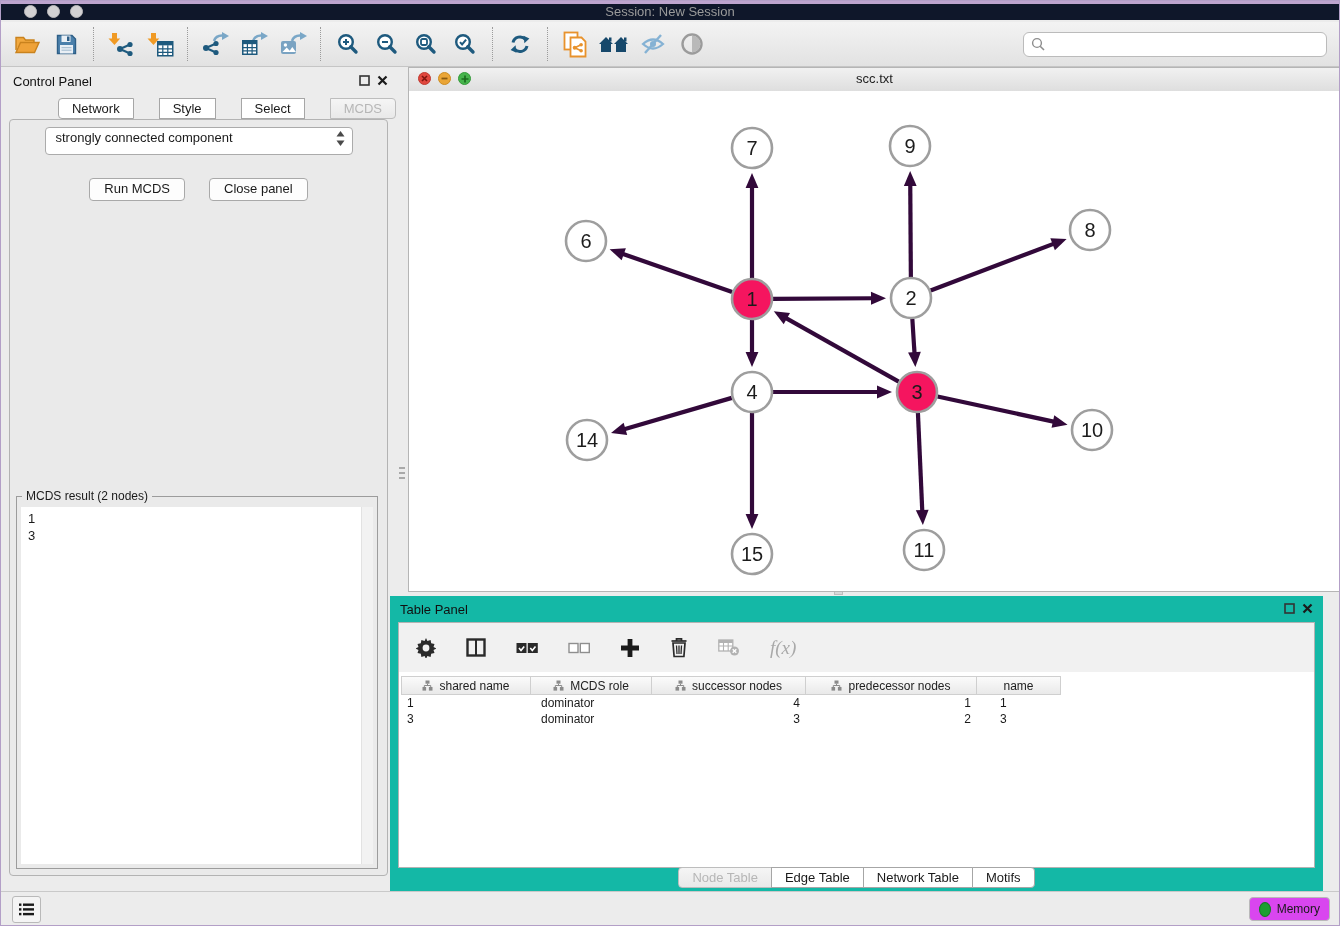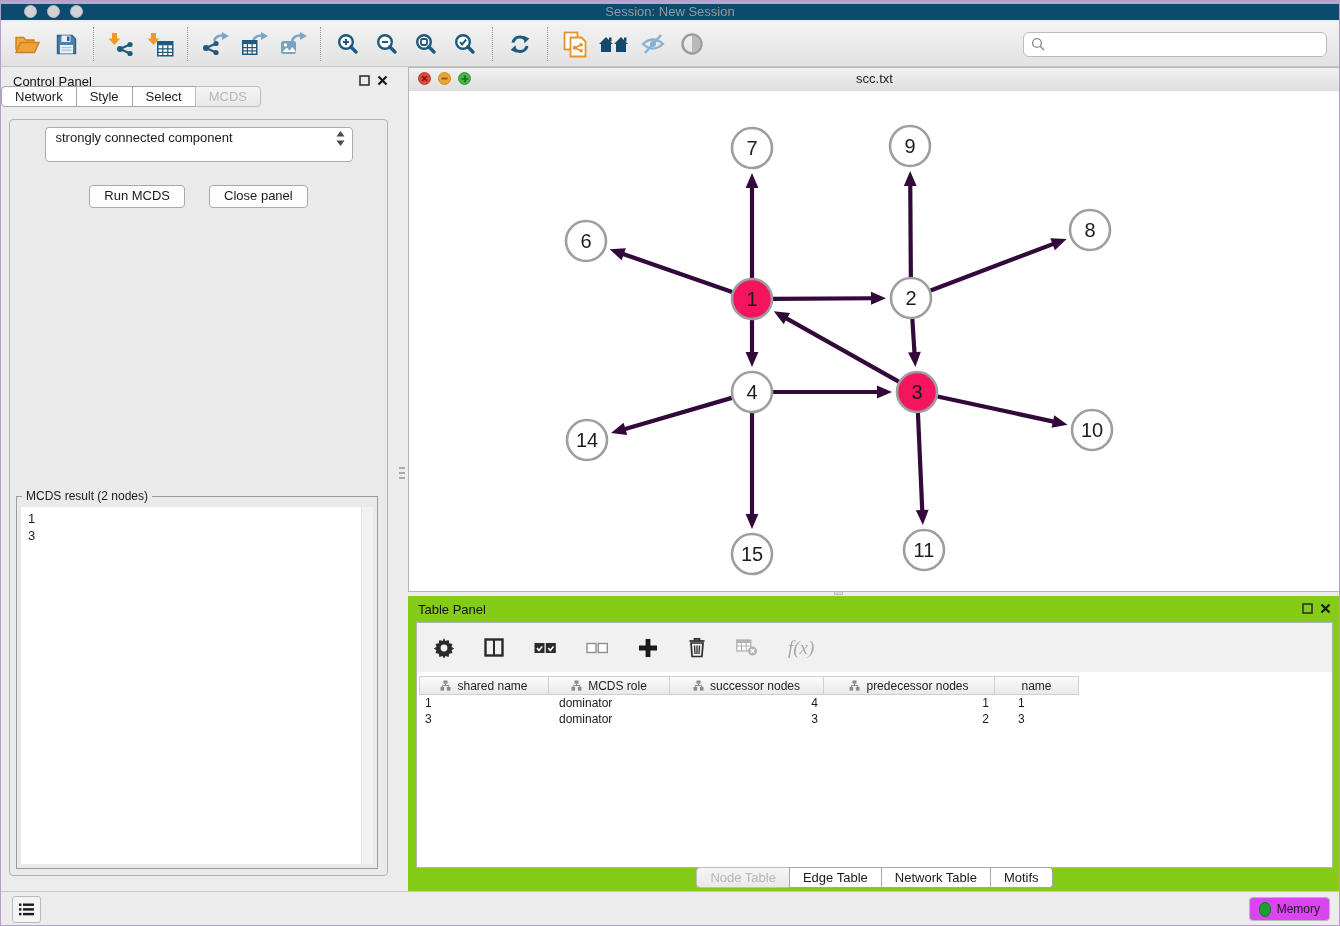"Session: New Session" .titlebar { background: #0c4a6e -> #0f172a }
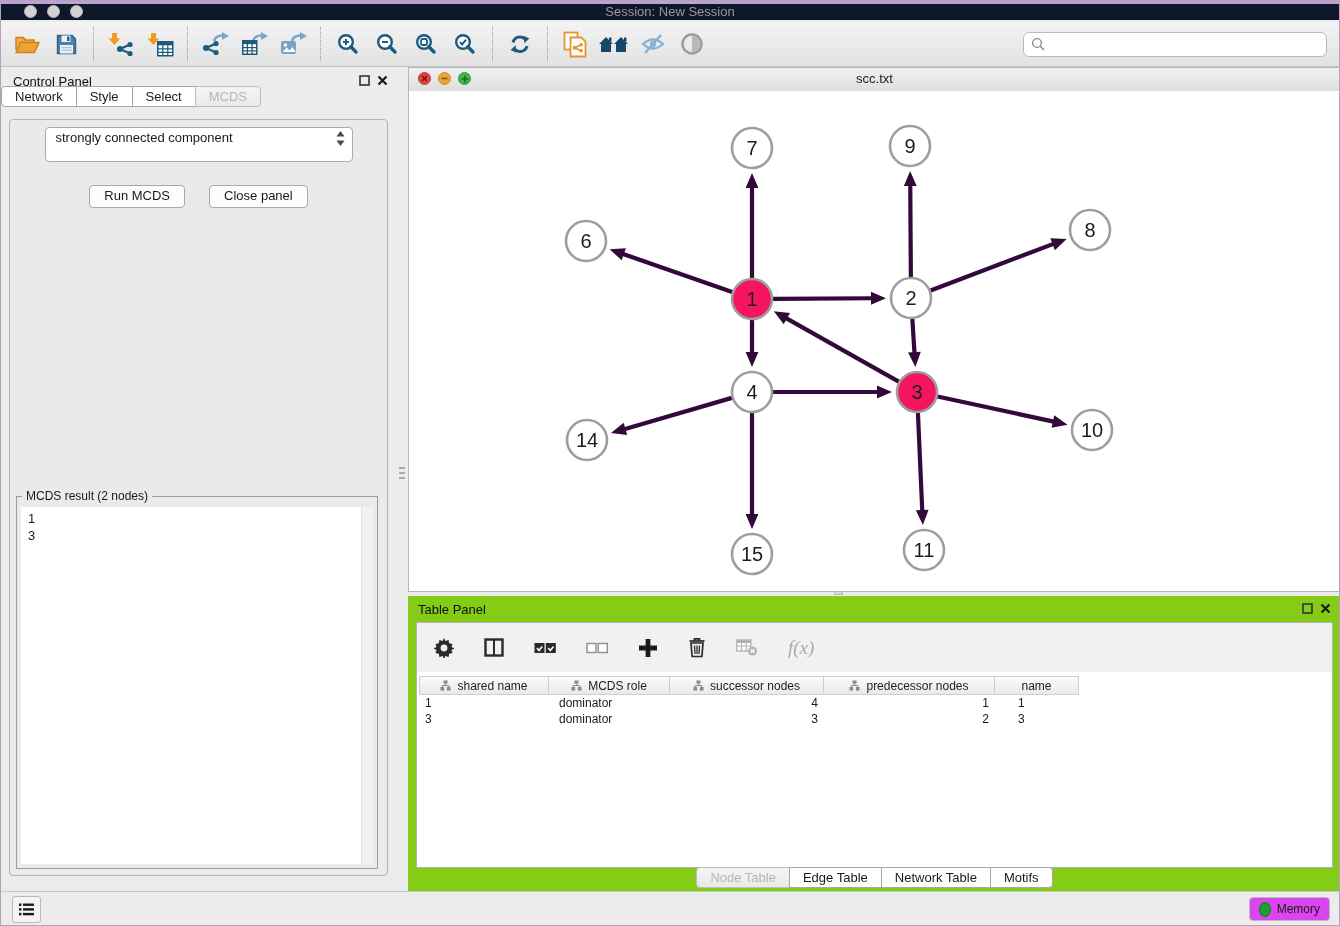"Network" .cp-tabs { gap: none -> 26px; justify-content: flex-start -> flex-end; top: 19px -> 31px }
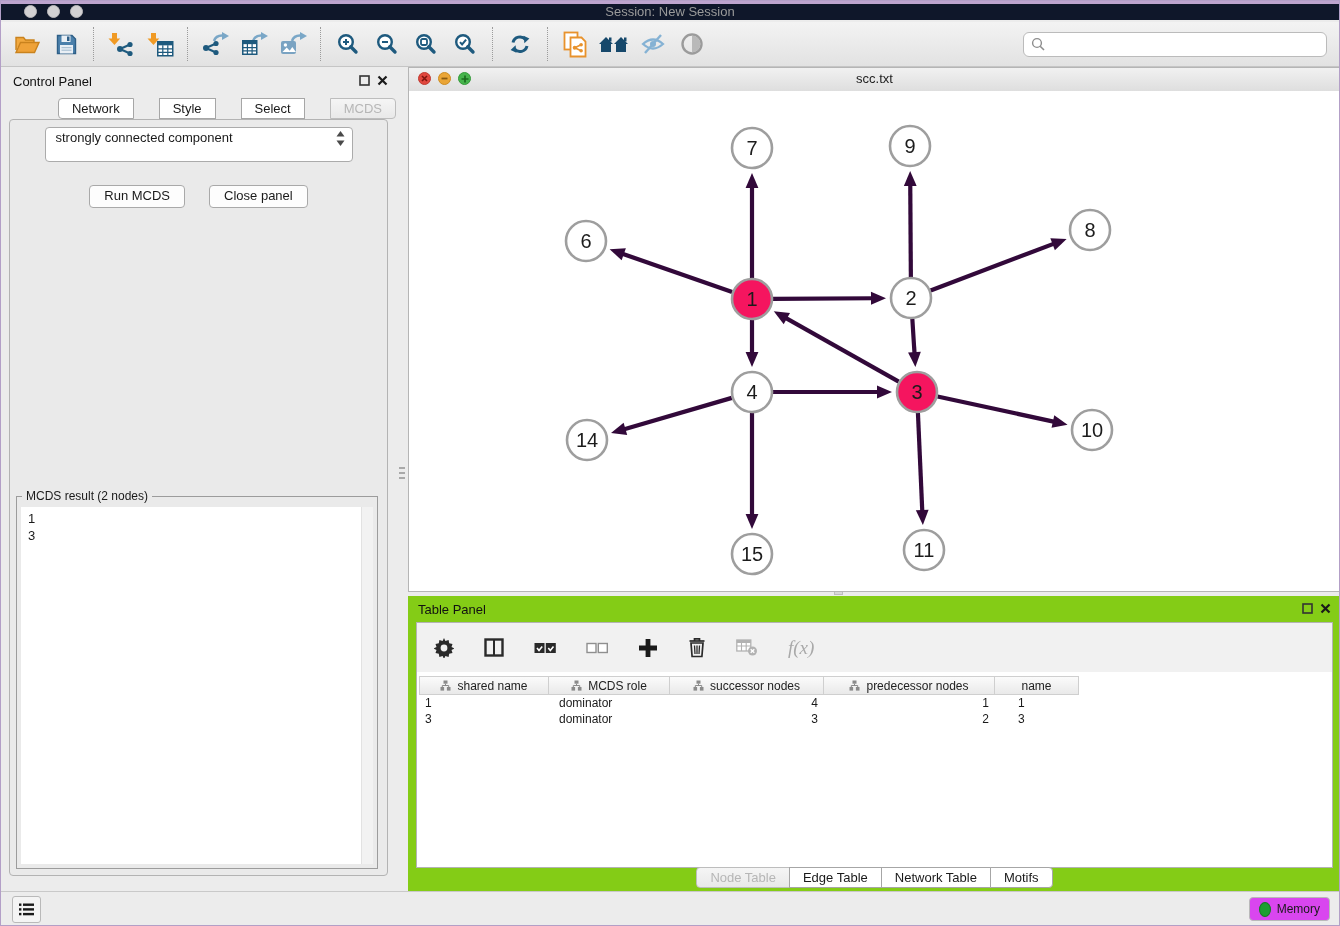"strongly connected component" .dropdown { height: 35px -> 28px }
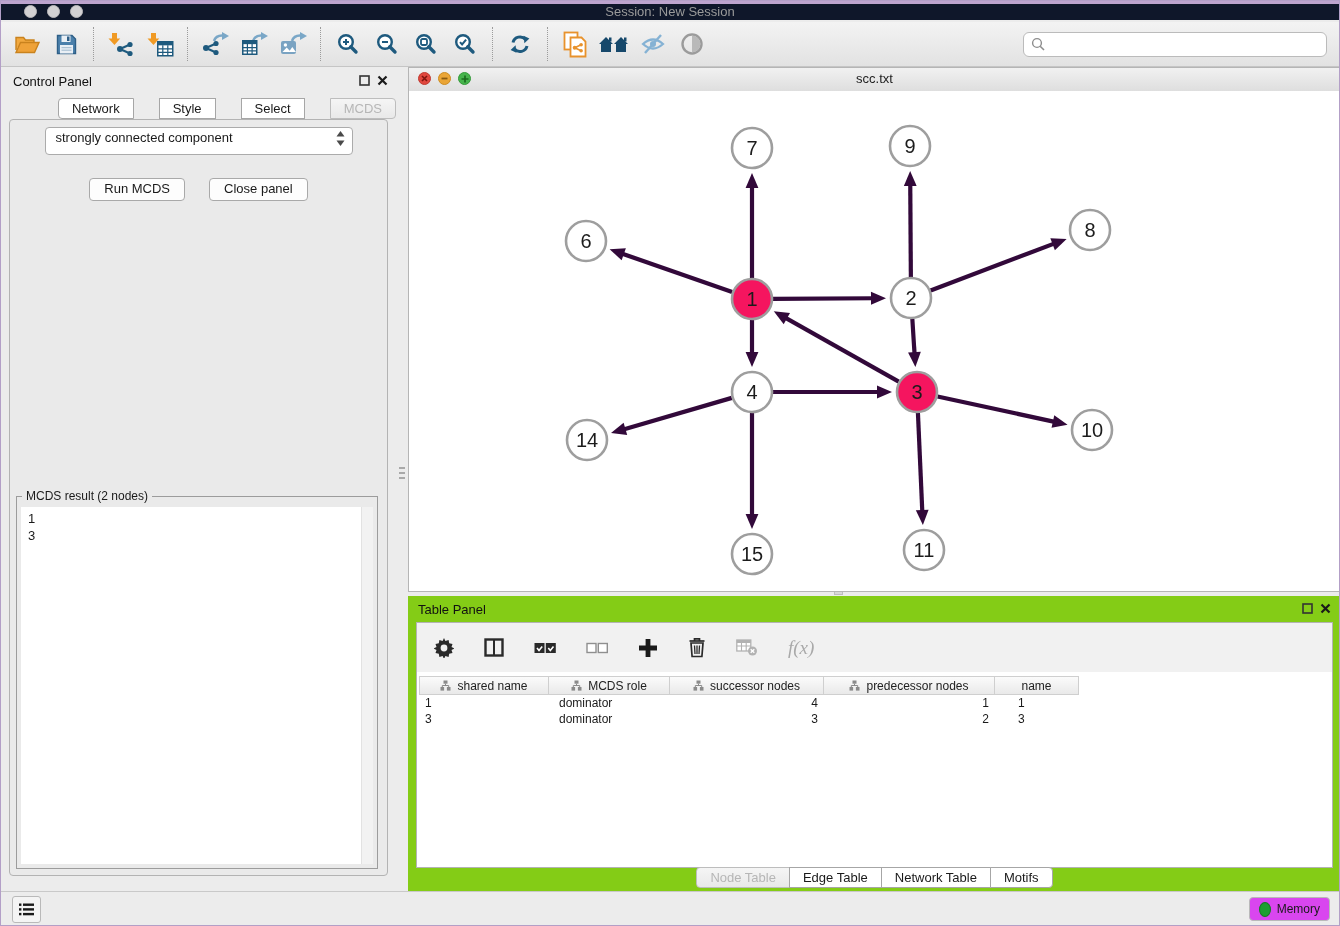"Table Panel" .table-panel { background: #84cc16 -> #14b8a6; left: 407px -> 389px }
